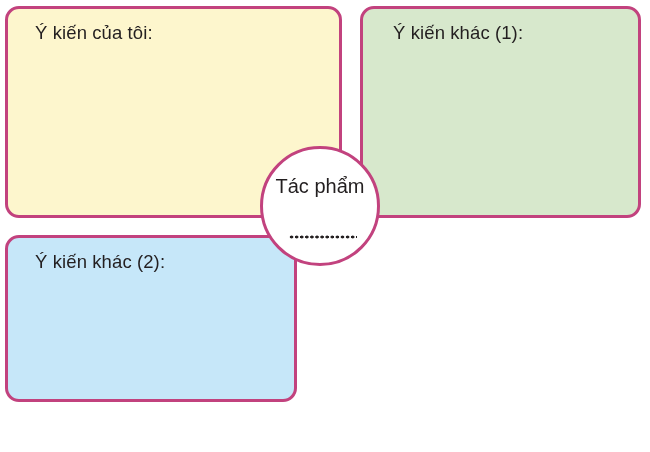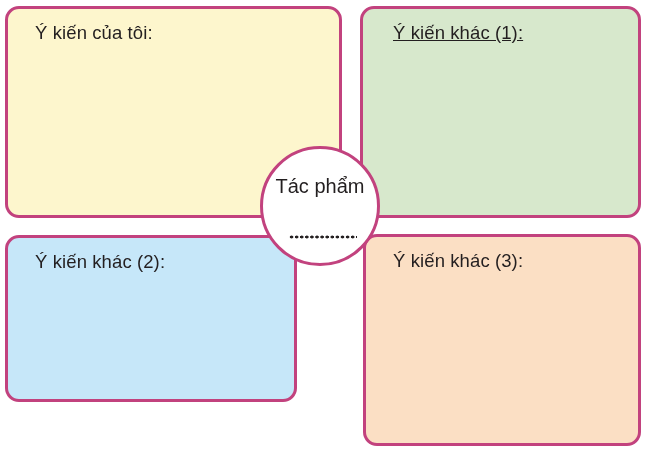"Ý kiến khác (1):" #quad-other-1 .quad-label { text-decoration: underline -> none }
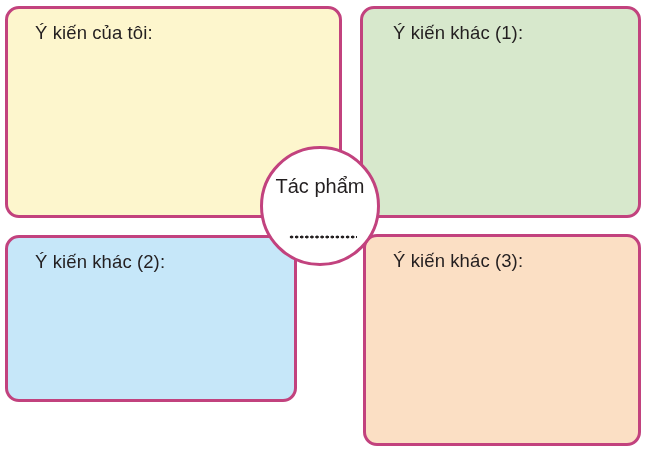"Ý kiến khác (3):" div.quad { html: <div> <div>Ý kiến khác (3):</div> </div> -> none }
